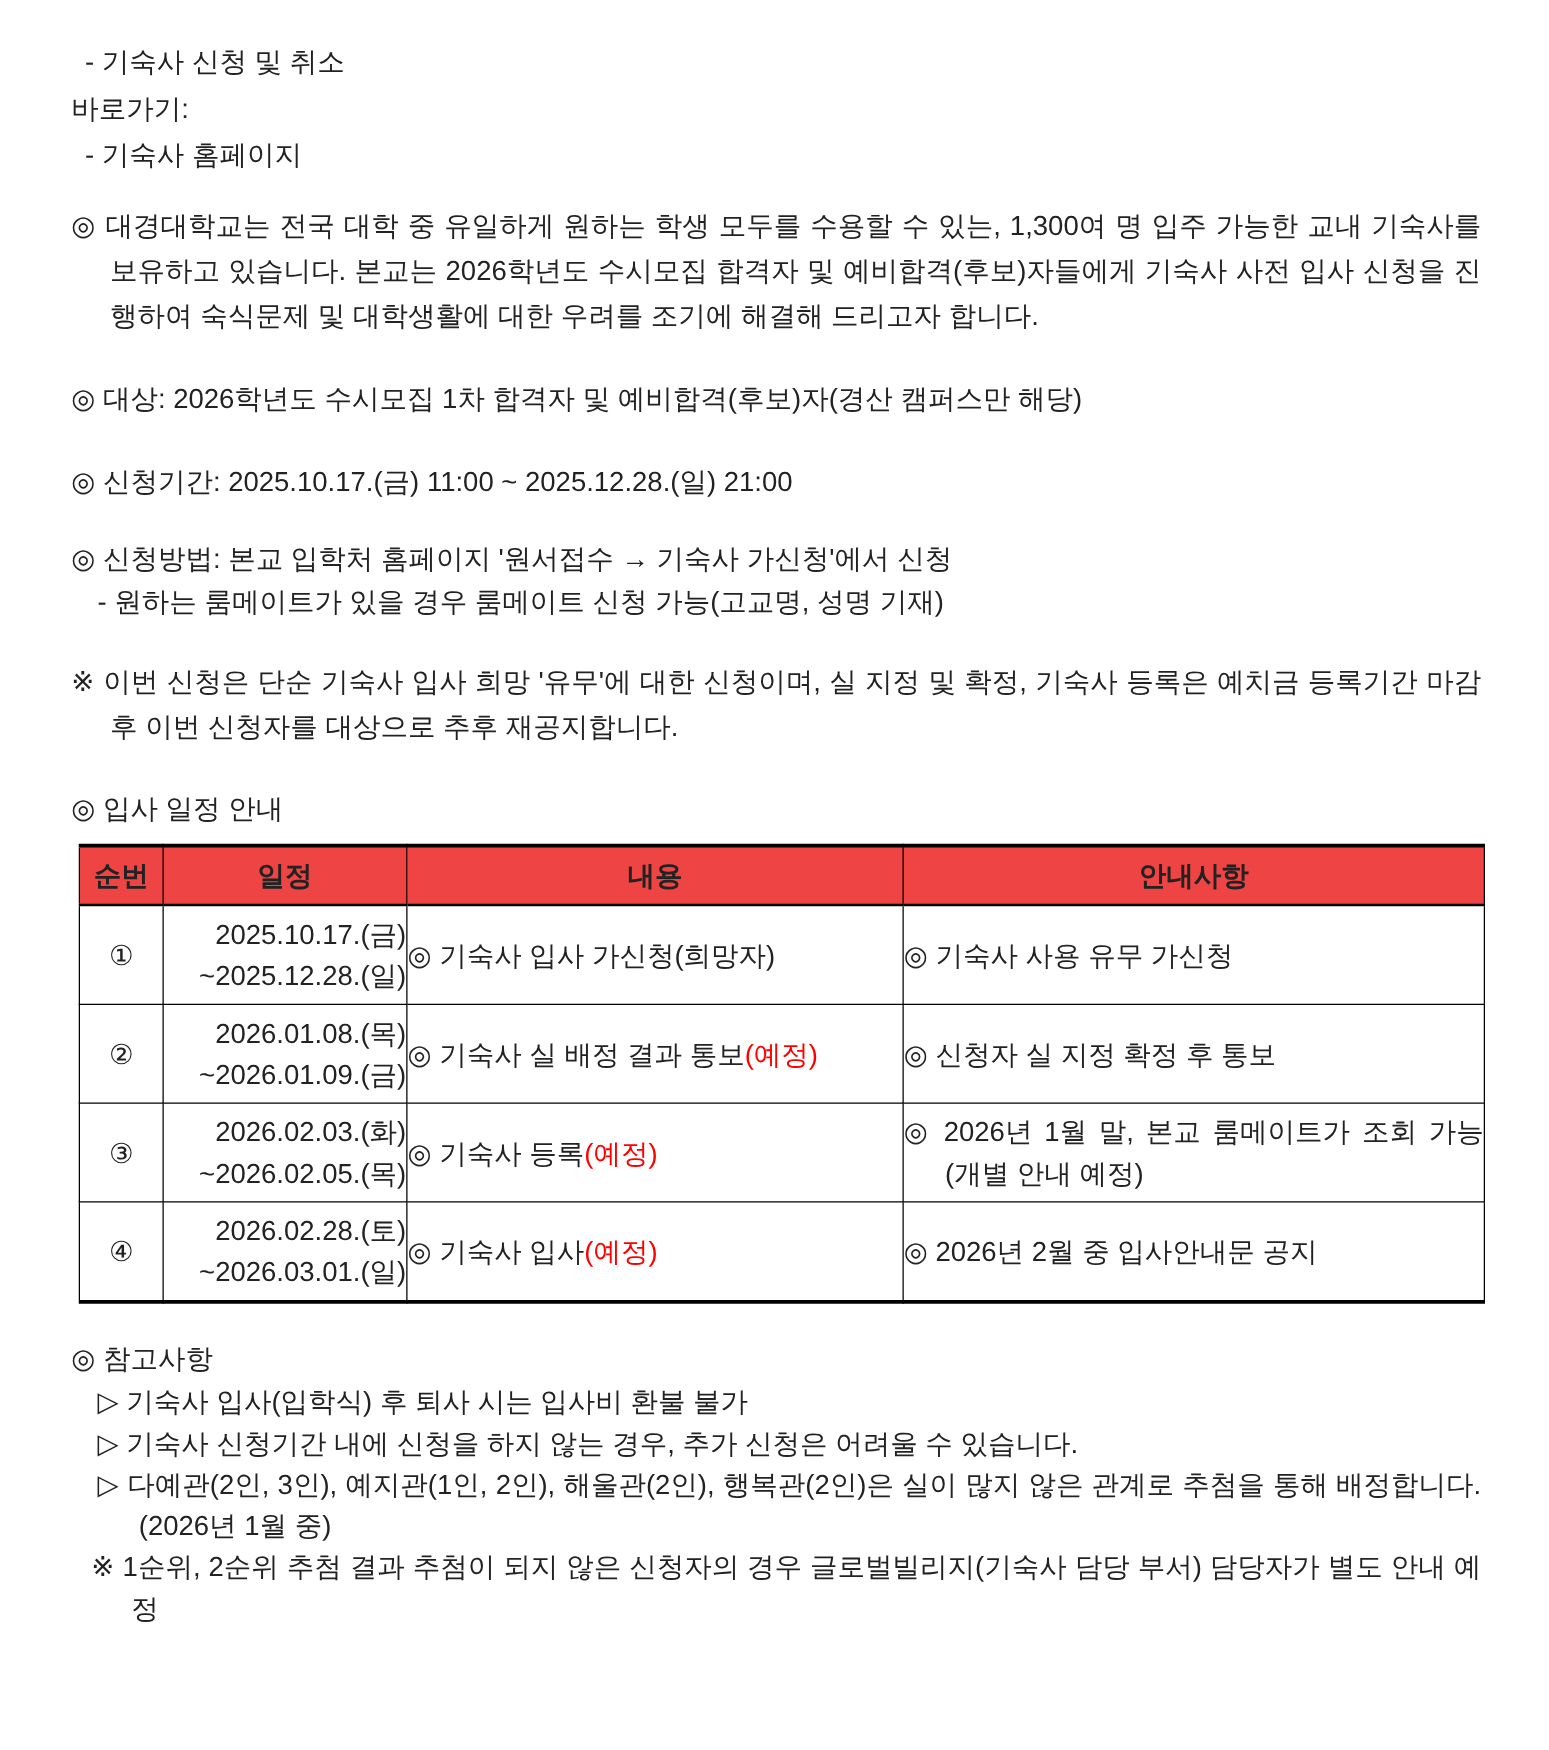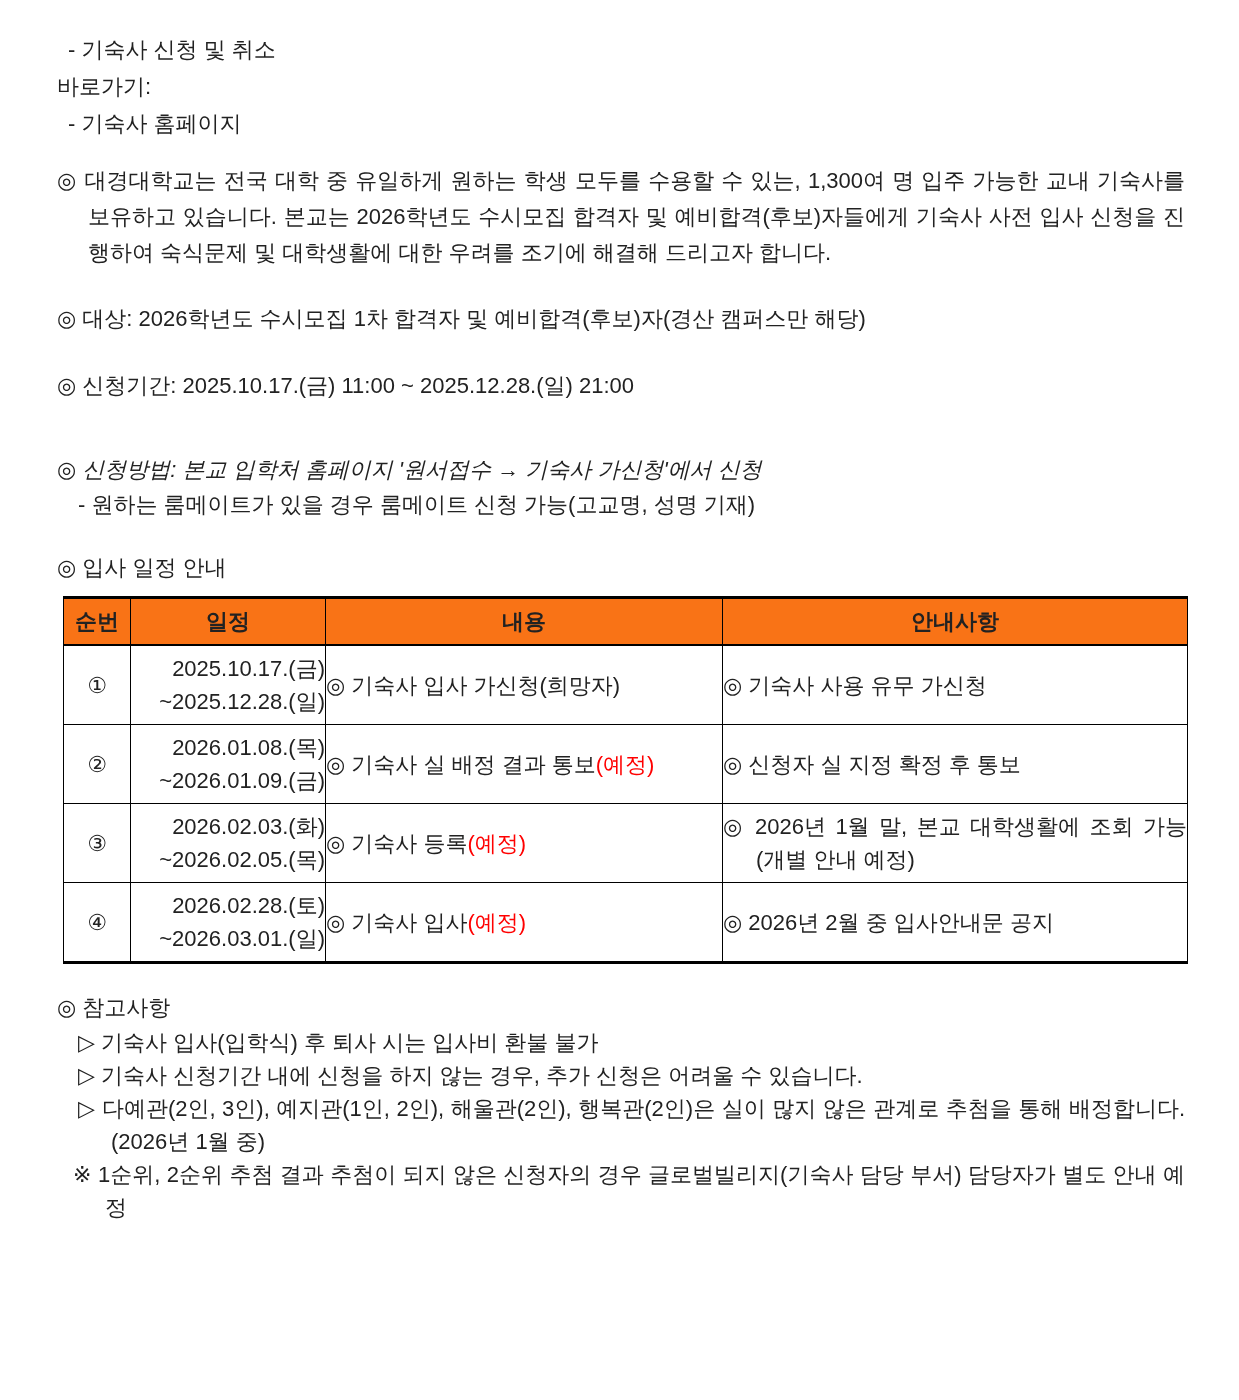"◎ 신청방법: 본교 입학처 홈페이지" .method-title { font-style: italic -> none; margin-top: 48px -> 25px }
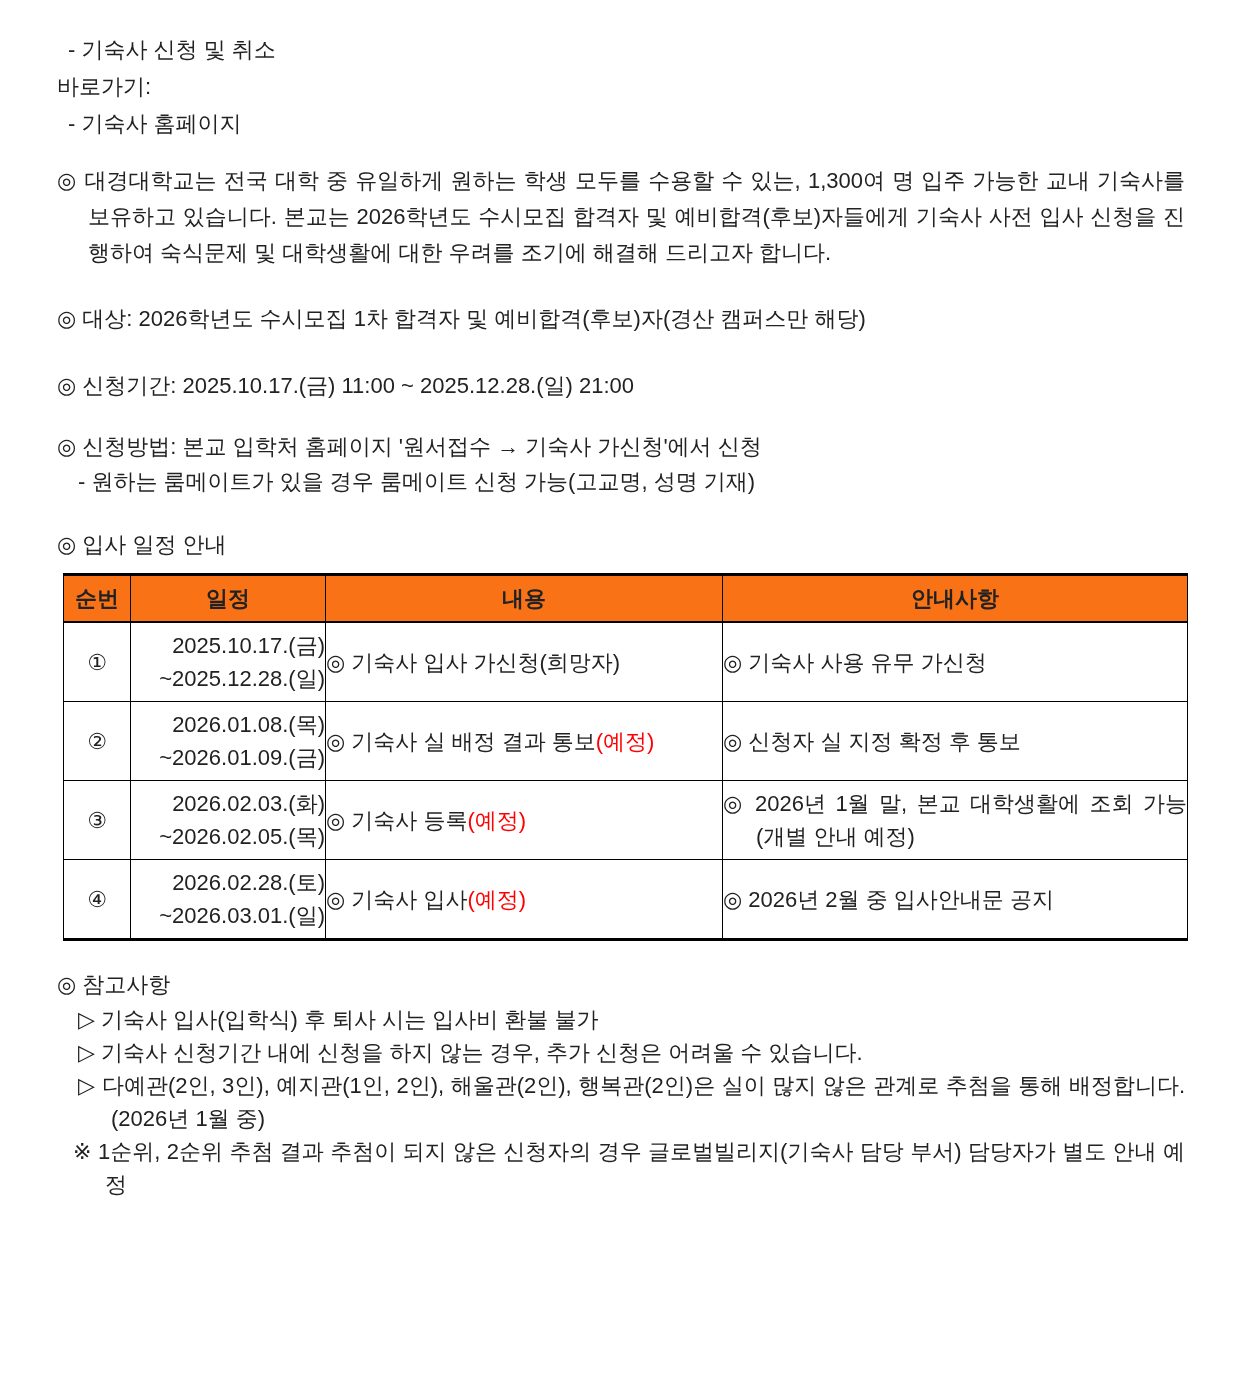"※ 이번 신청은 단순 기숙사" p.para { html: none -> <p>※ 이번 신청은 단순 기숙사 입사 희망 '유무'에 대한 신청이며, 실 지정 및 확정, 기숙사 등록은 예치금 등록기간 마감 후 이번 신청자를 대상으로 추후 재공지합니다.</p> }
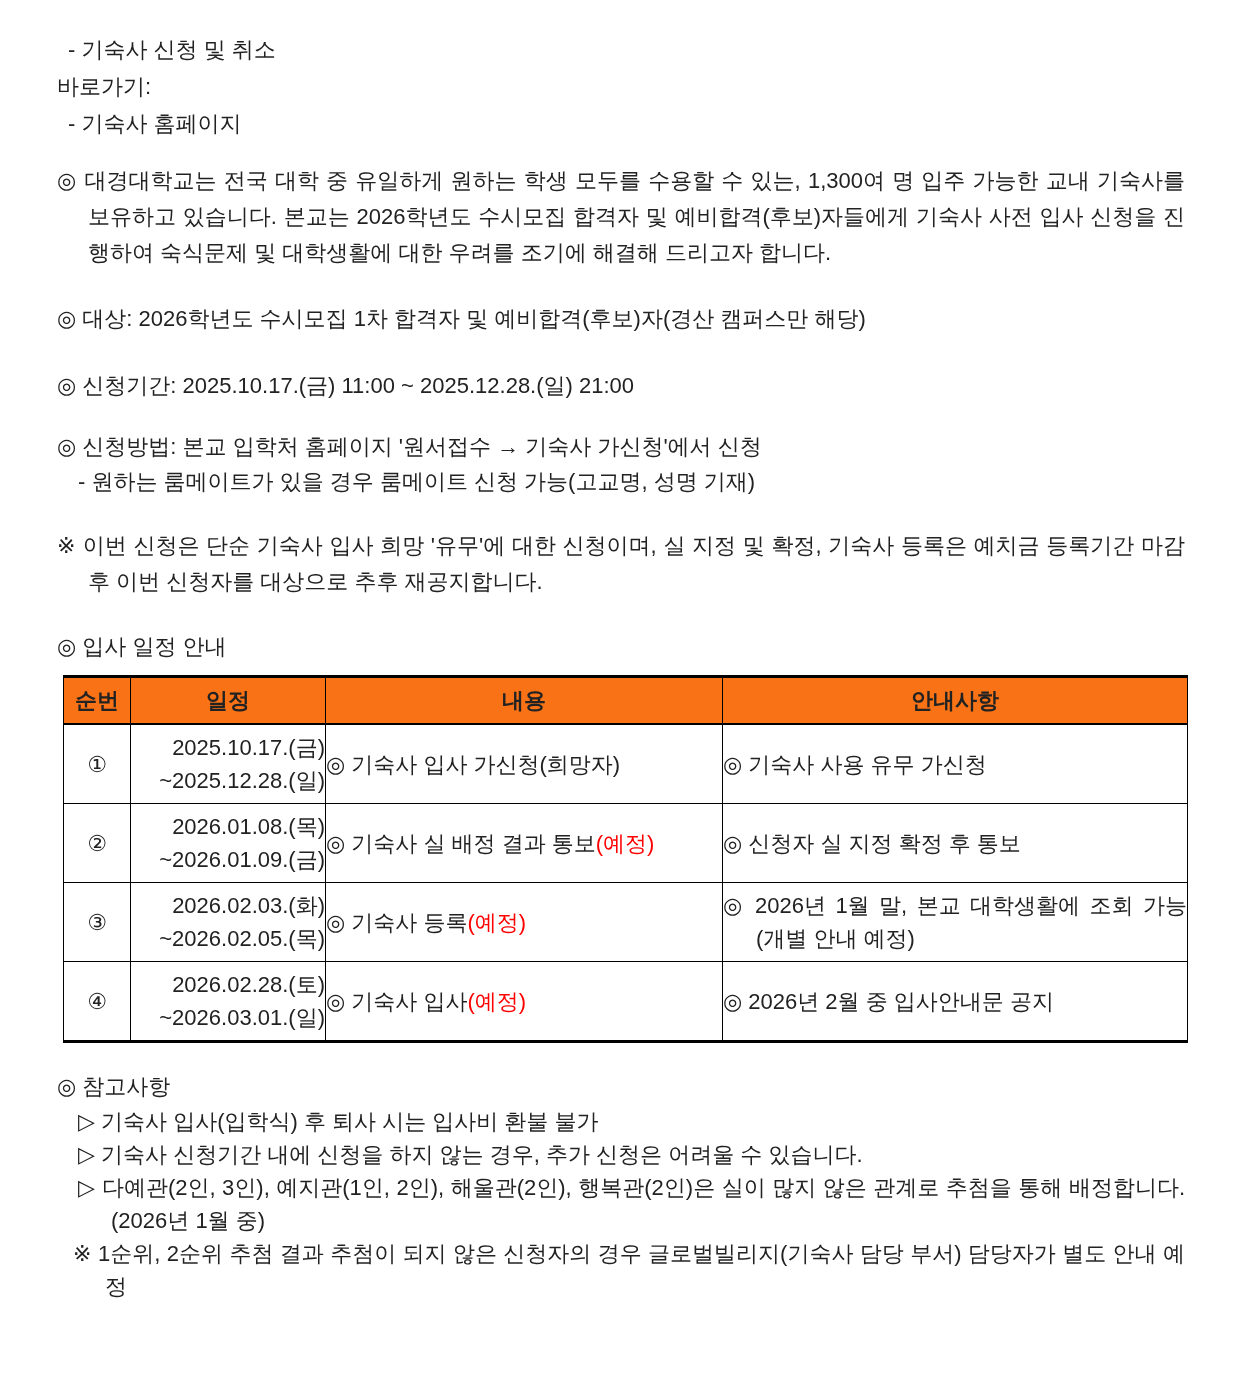"순번" .schedule th { background: #f97316 -> #ef4444 }
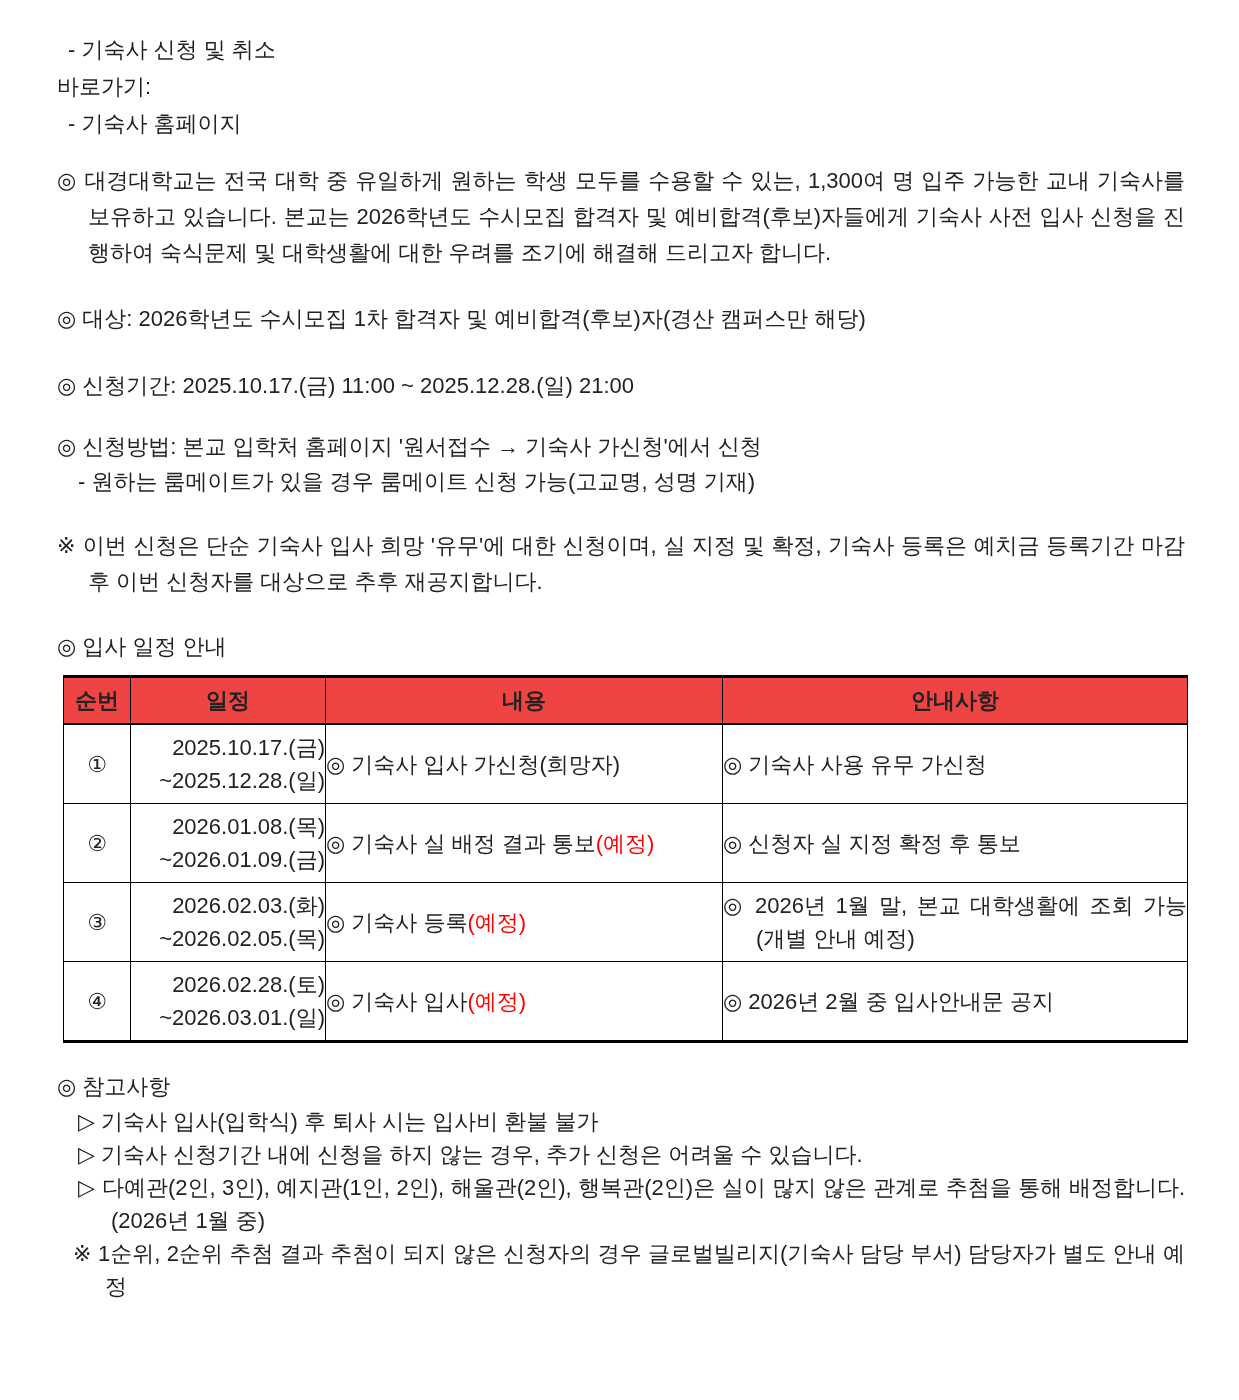"◎ 2026년 1월 말, 본교" div.notewrap { text: 대학생활에 -> 룸메이트가 }
